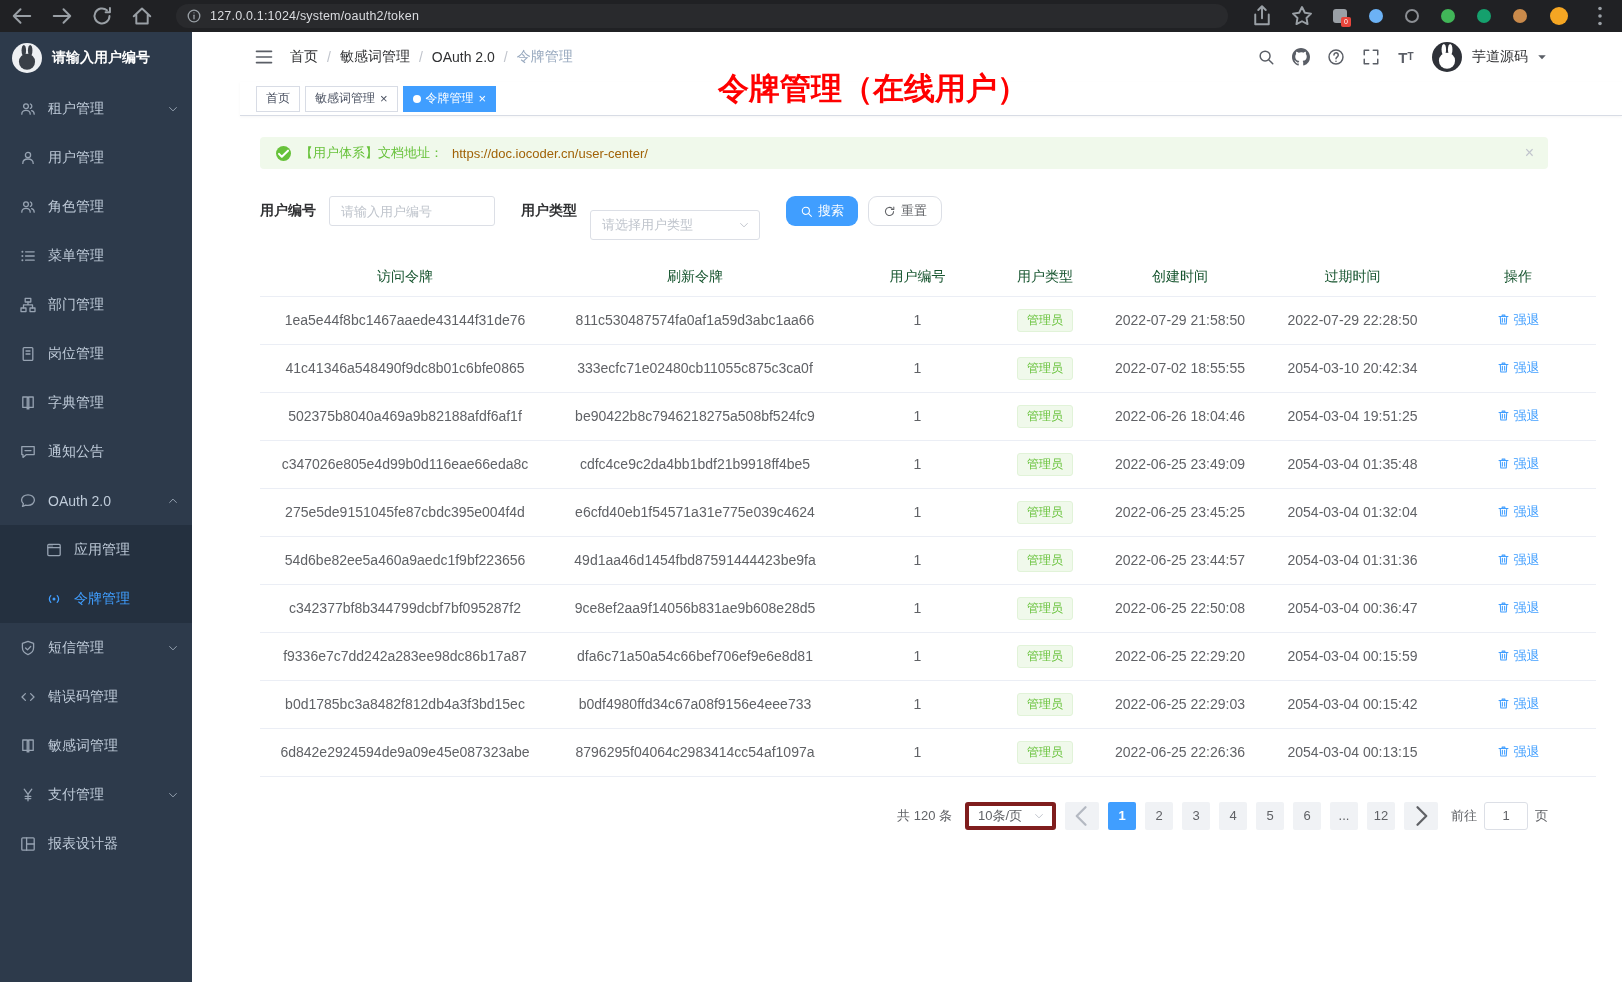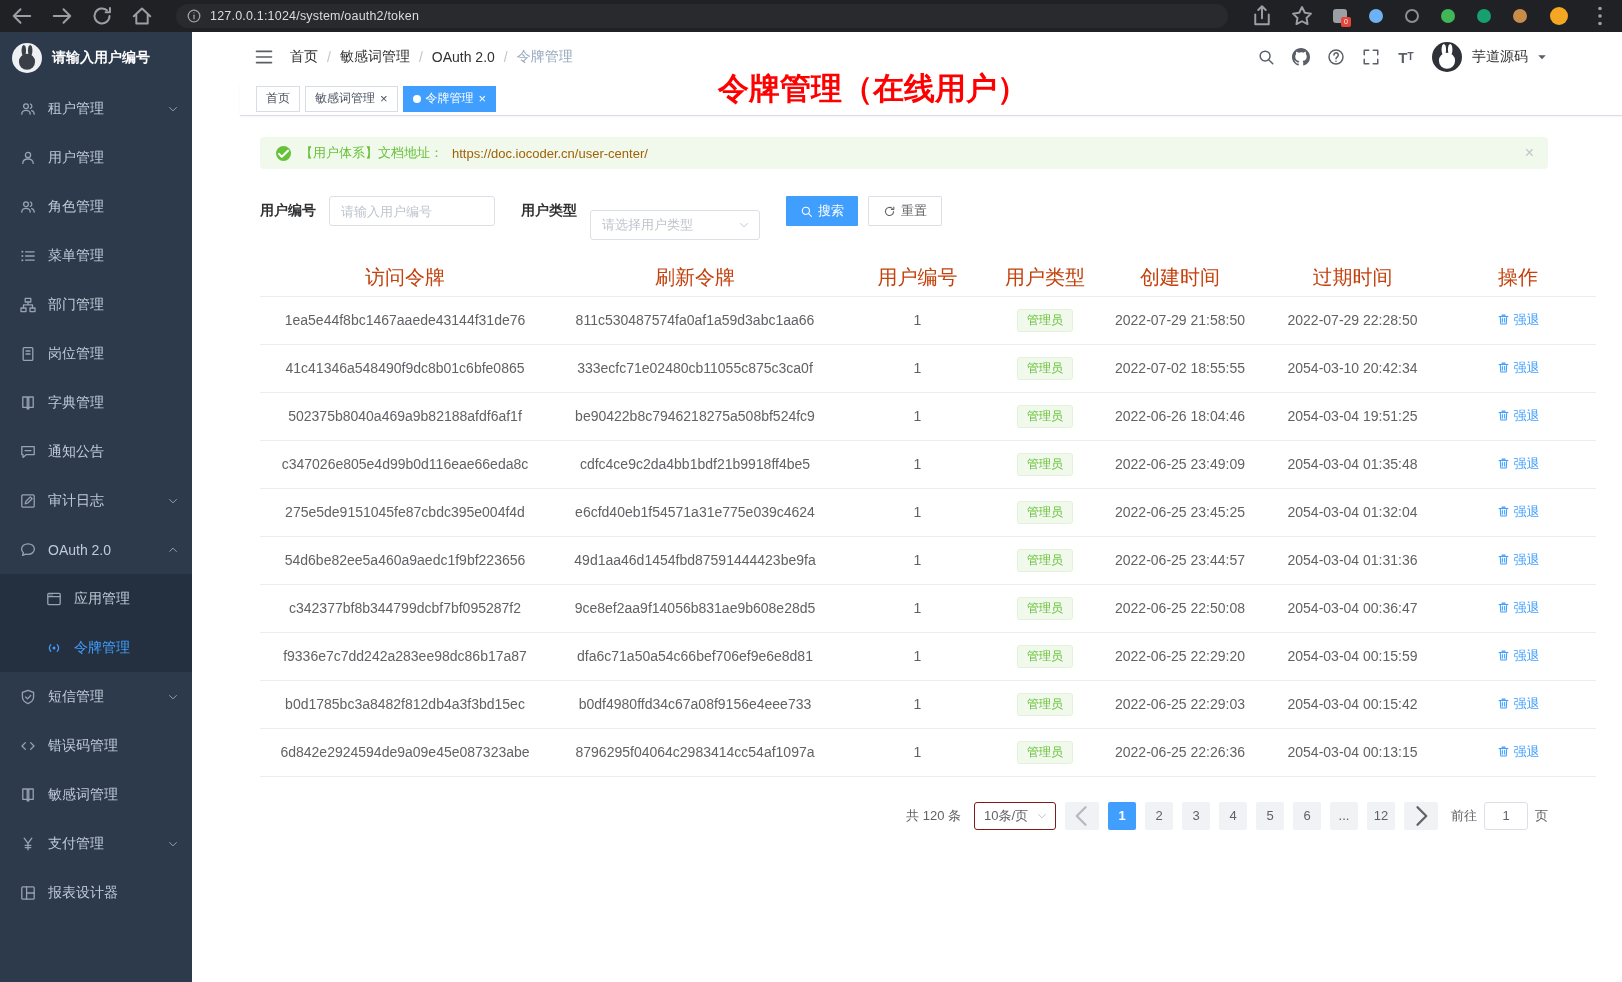"搜索" .btn { border-radius: 1px -> 9px }
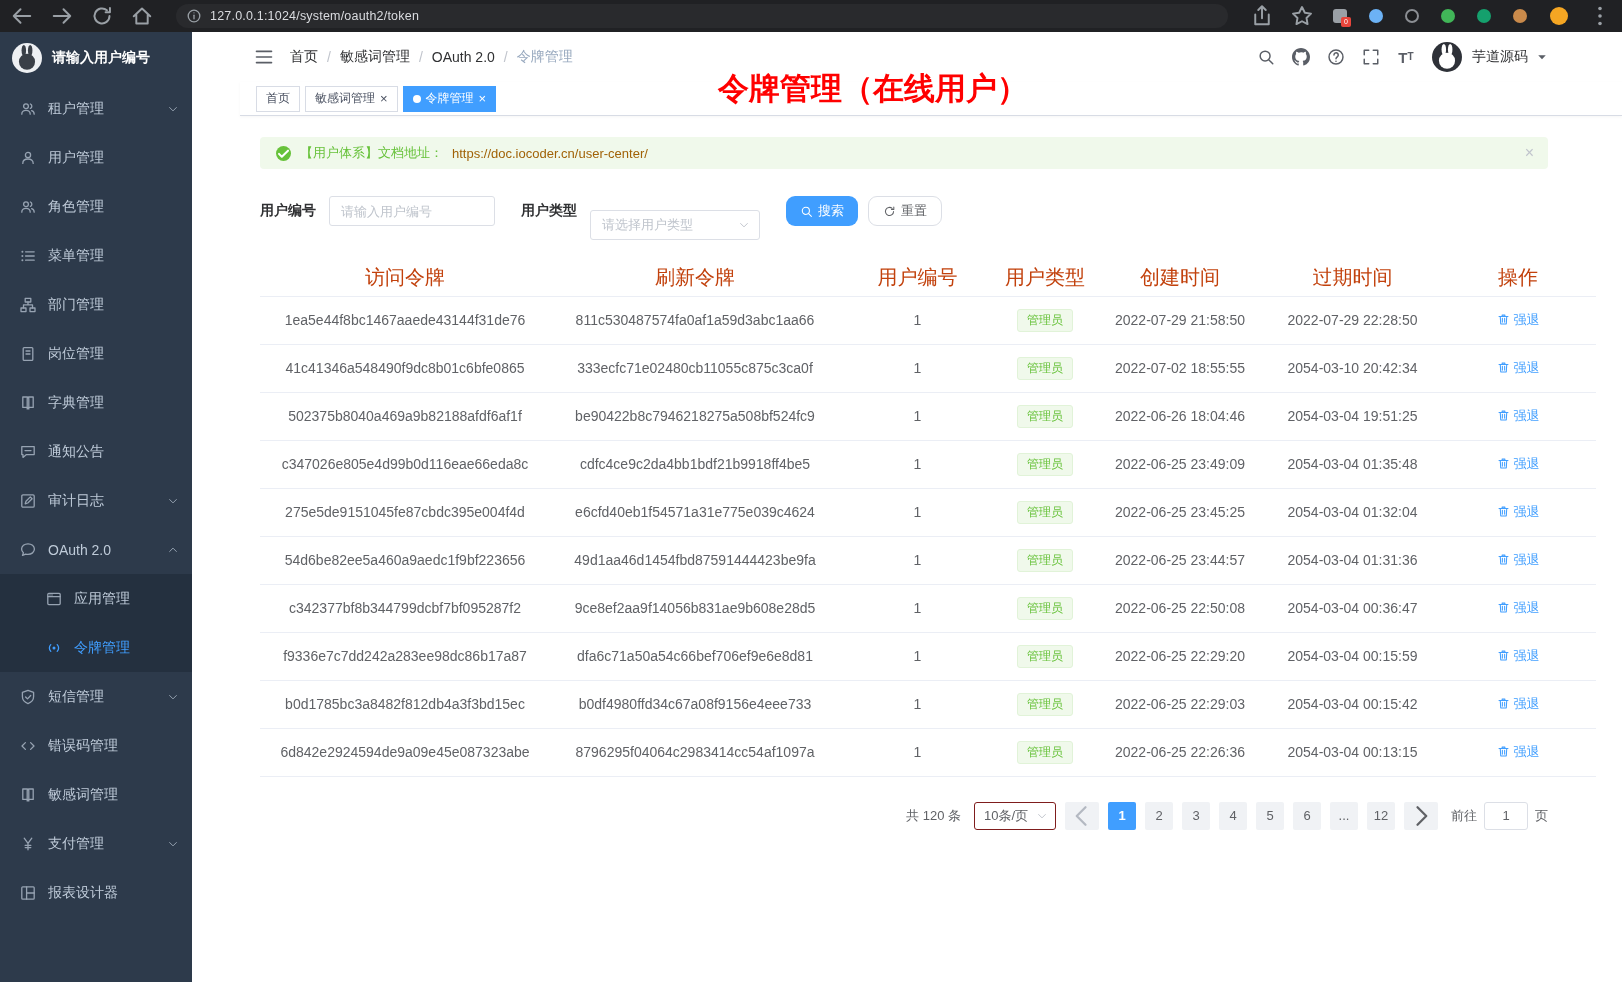"访问令牌" .dtable th { color: #c2410c -> #14532d; font-size: 20px -> 14px }
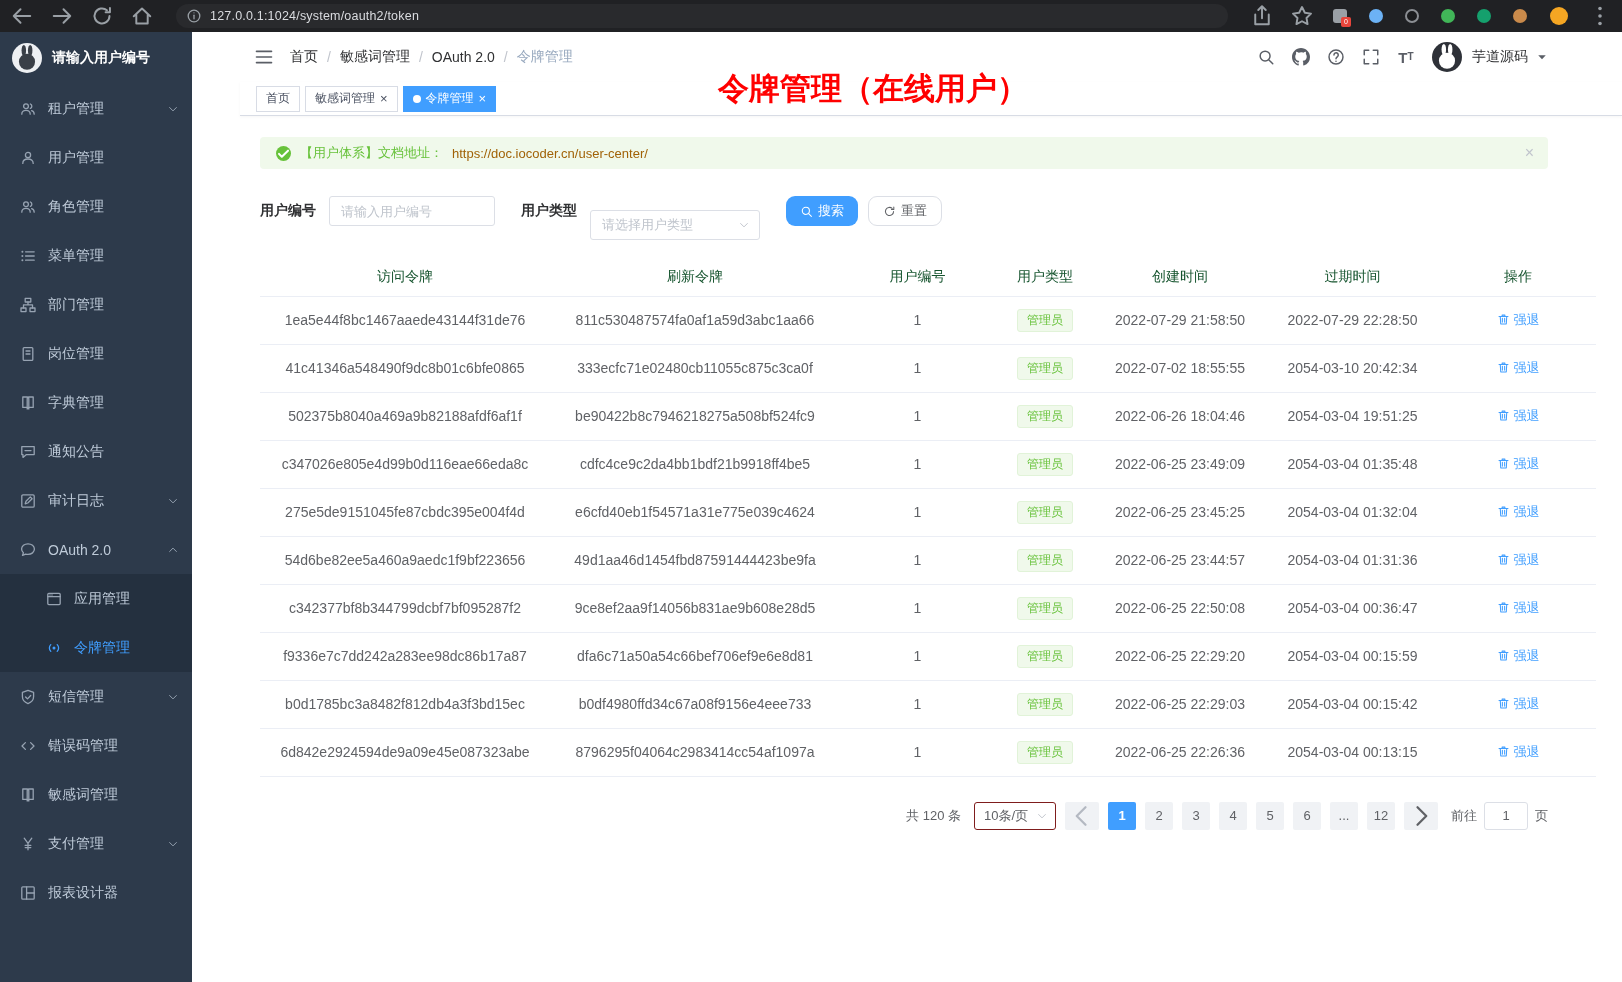"审计日志" div.menu-item { html: <div> <span> <svg> <rect></rect> <path></path> </svg> </span> <span>审计日志</span> <span> <svg> <path></path> </svg> </span> </div> -> none }
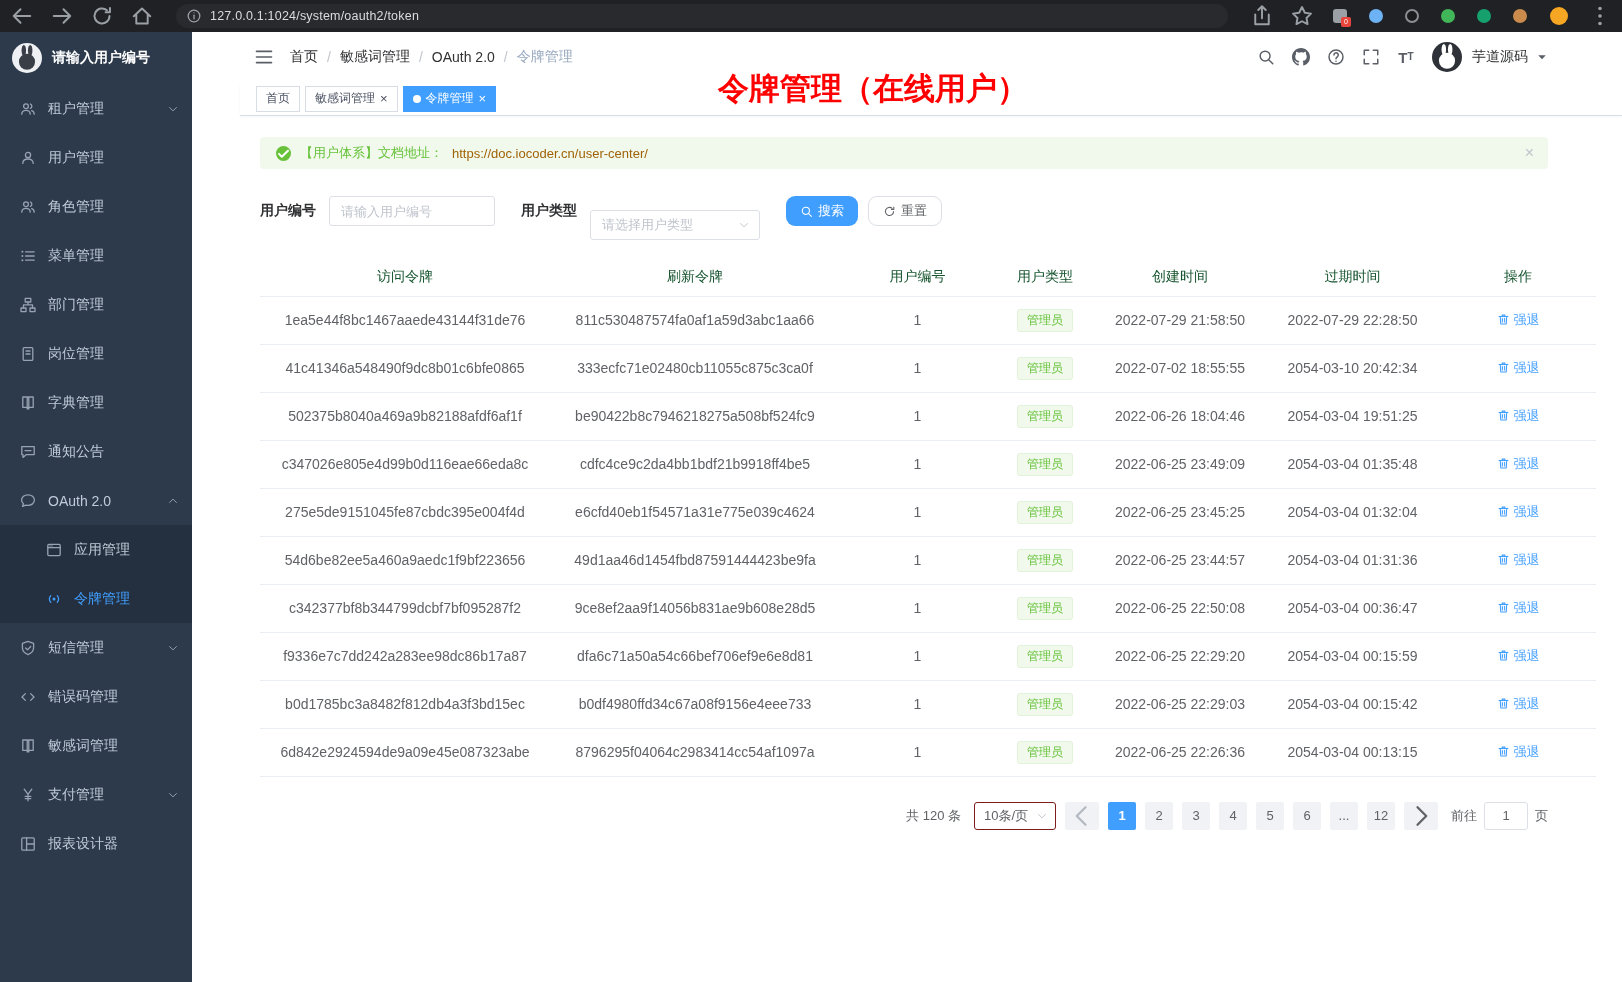"10条/页" .pg-size { border: 1px solid #7f1d1d -> 4px solid #7f1d1d; width: 82px -> 91px }
